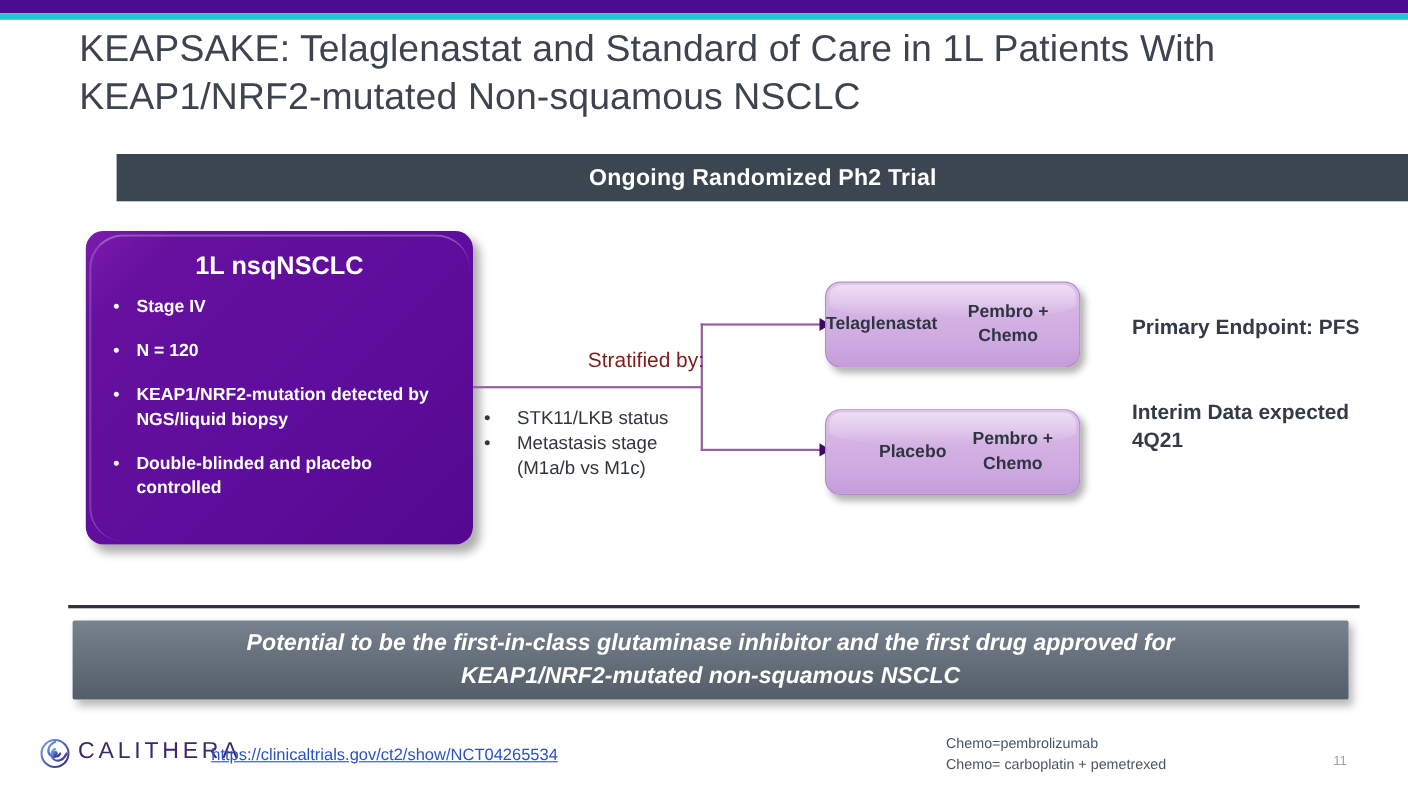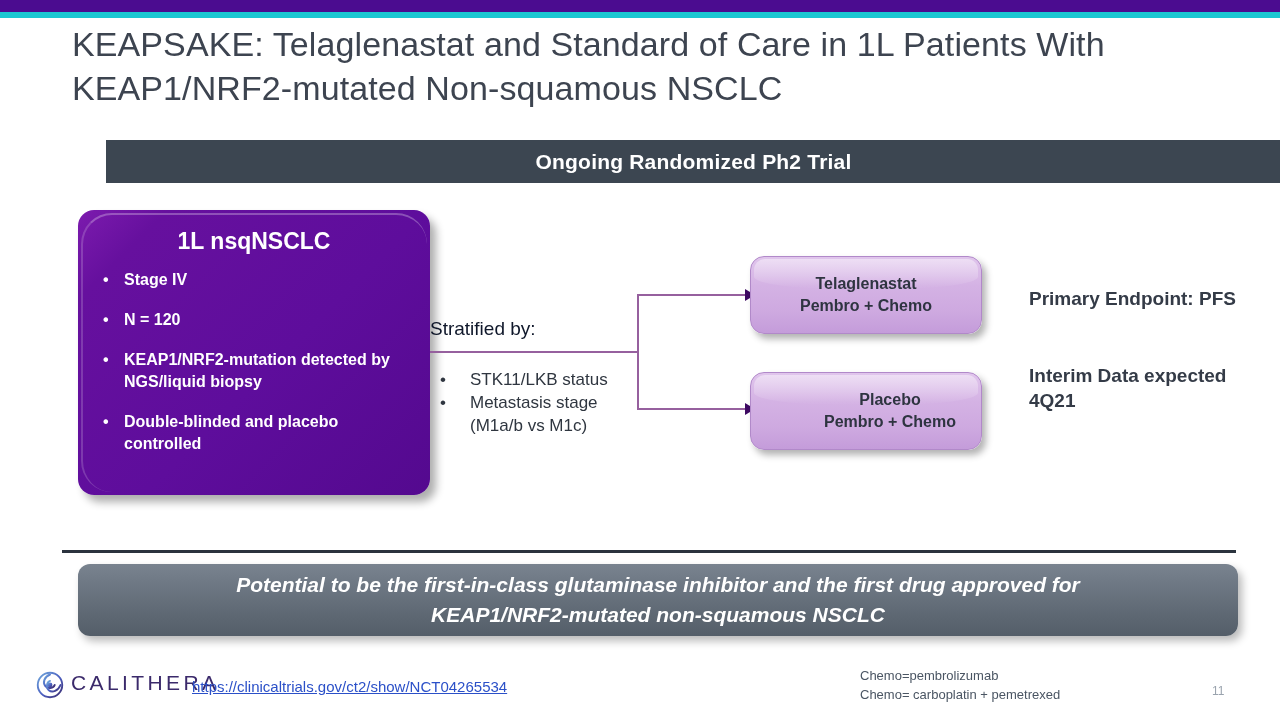"Telaglenastat" .arm-box { flex-direction: column -> row }
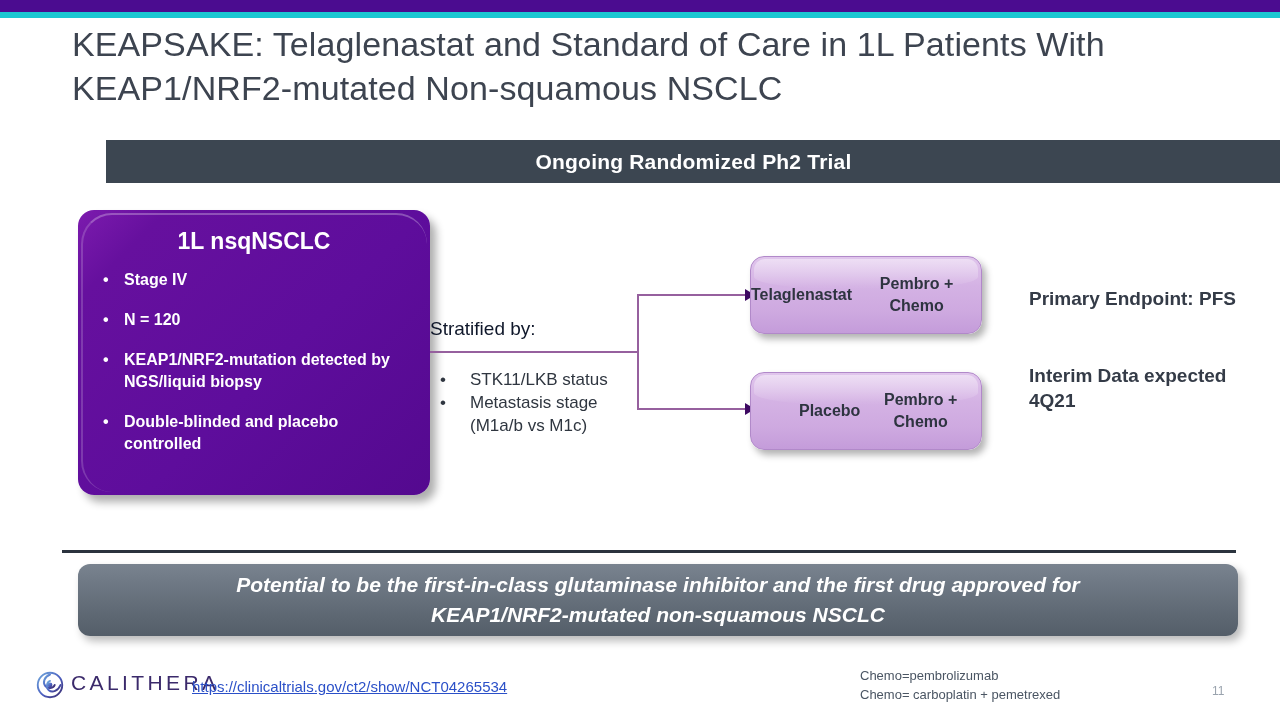"Stratified by:" .strat-title { color: #0f172a -> #7f1d1d; text-align: left -> right }
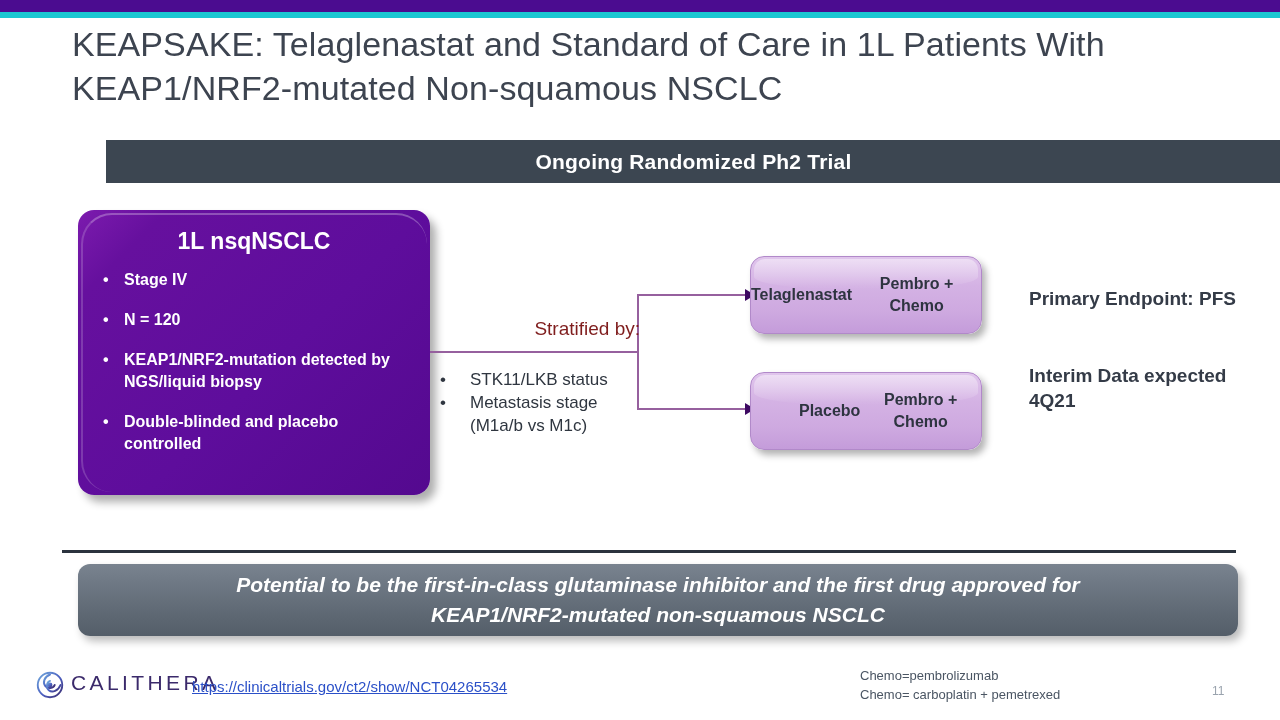"Potential to be the first-in-class" .banner { border-radius: 12px -> 2px; margin-left: 12px -> none }
